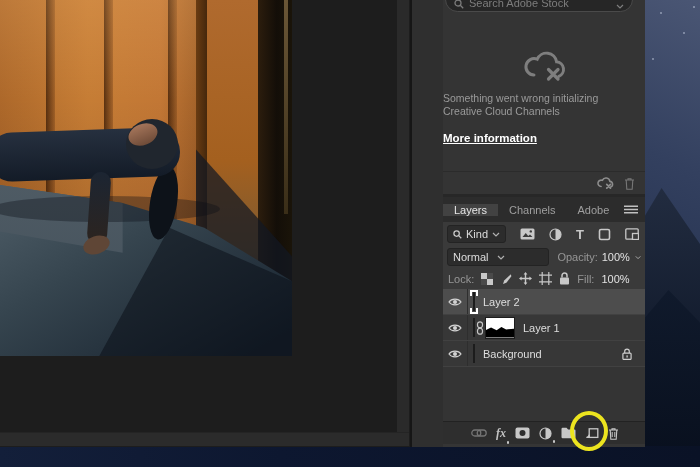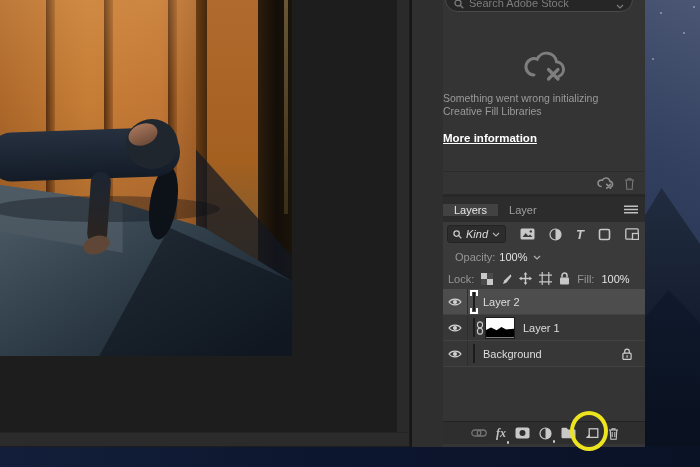"Creative Fill Libraries" div.err-line { text: Fill Libraries -> Cloud Channels }
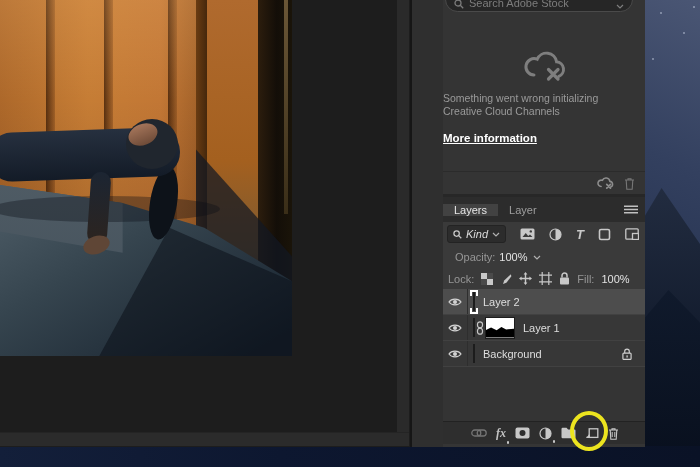"Channels" div.tab { html: none -> <div> <span>Channels</span> </div> }
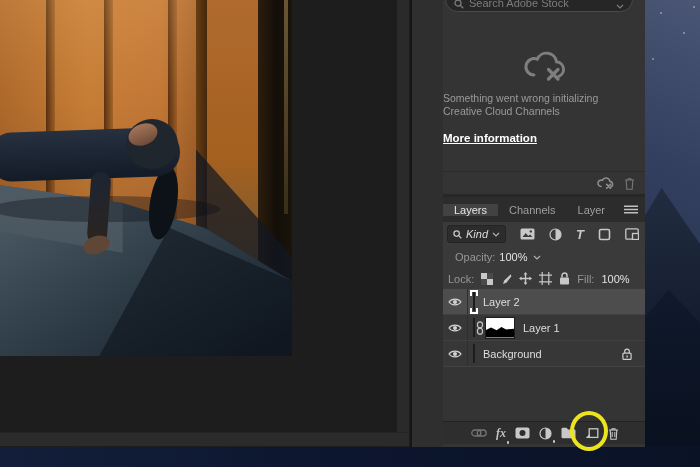"Layer" span { text: Layer -> Adobe }
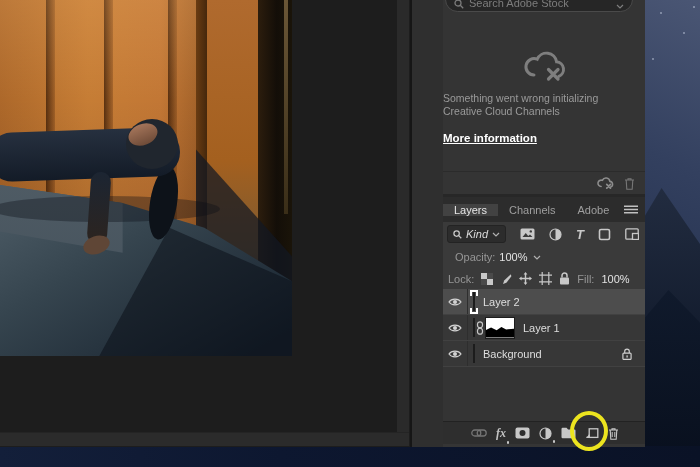"Kind" .filter-row { font-style: italic -> none }
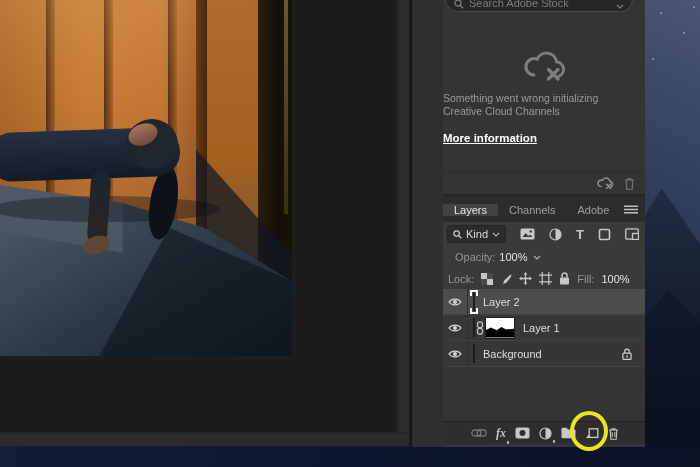"Normal" div.select-box { html: none -> <div> <span>Normal</span> <svg> <polyline></polyline> </svg> </div> }
